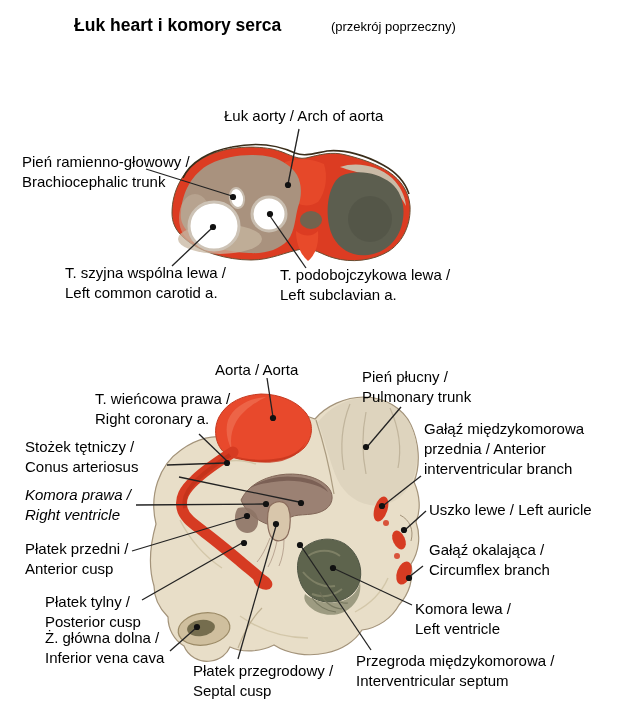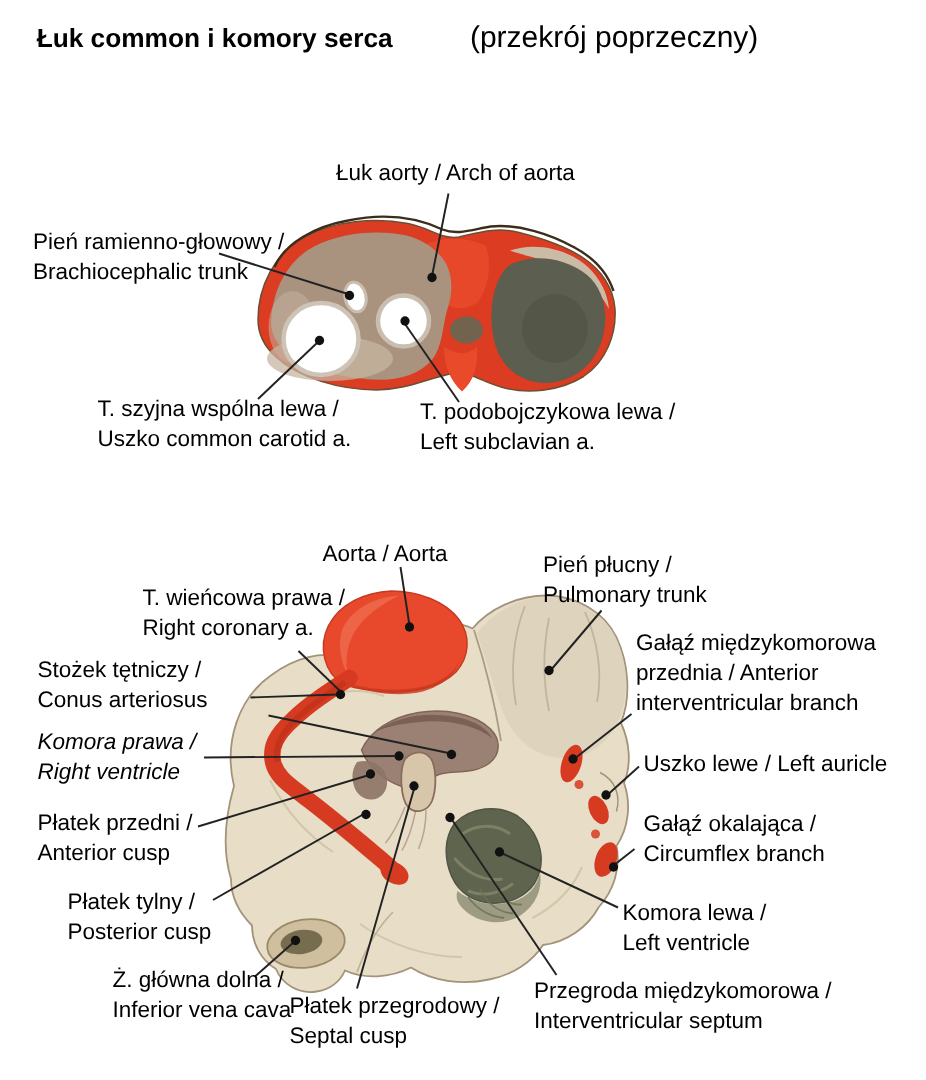"Łuk common i komory serca" span.tb { text: common -> heart }
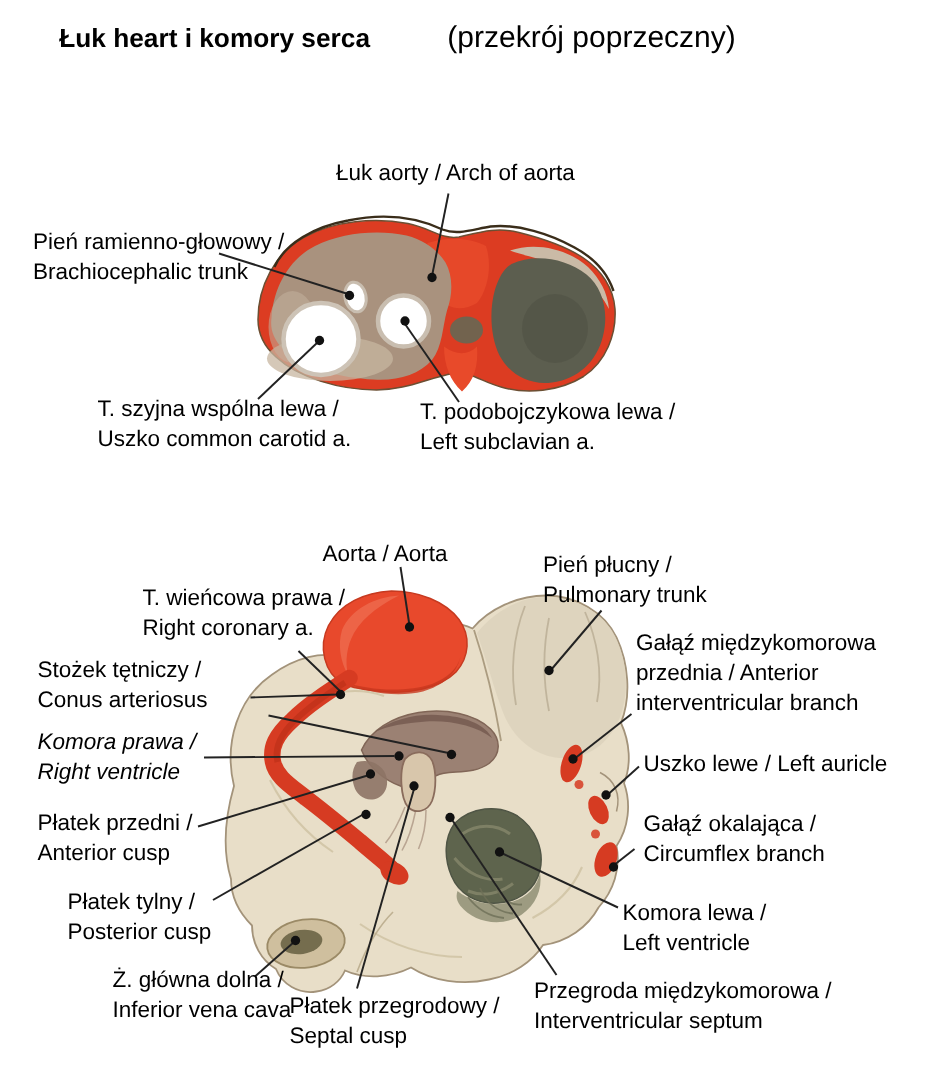"(przekrój poprzeczny)" .tn { font-size: 20px -> 13px }
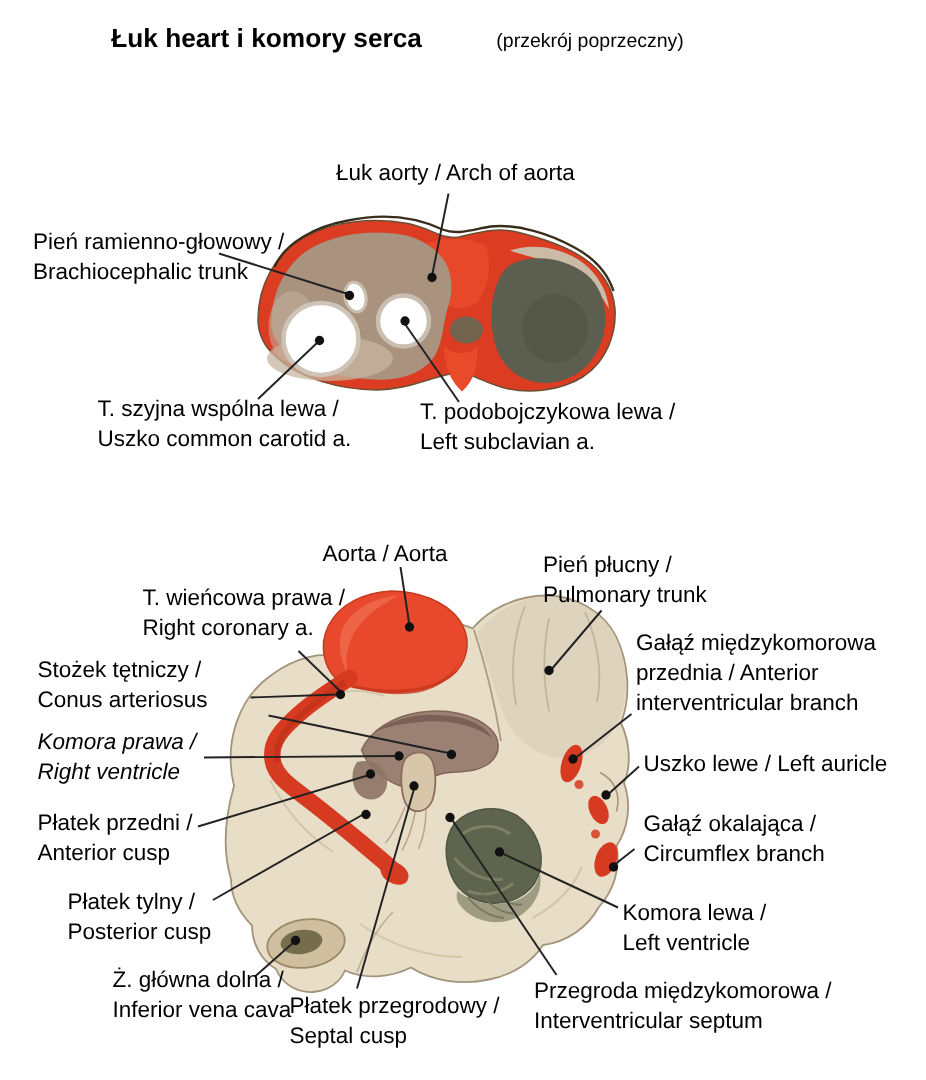"T. szyjna wspólna lewa /" div.label { text: Uszko -> Left }
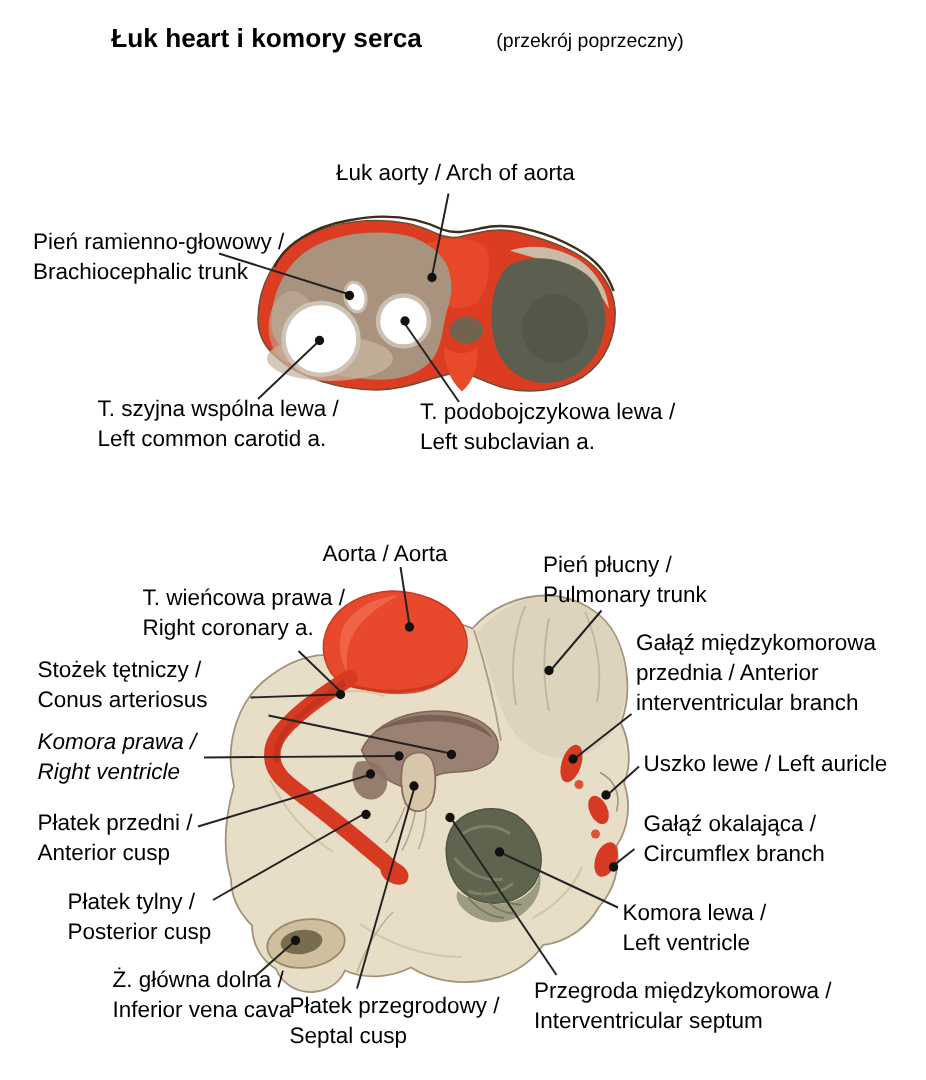"Ż. główna dolna /" div.label { margin-left: 30px -> none; top: 644px -> 628px }
